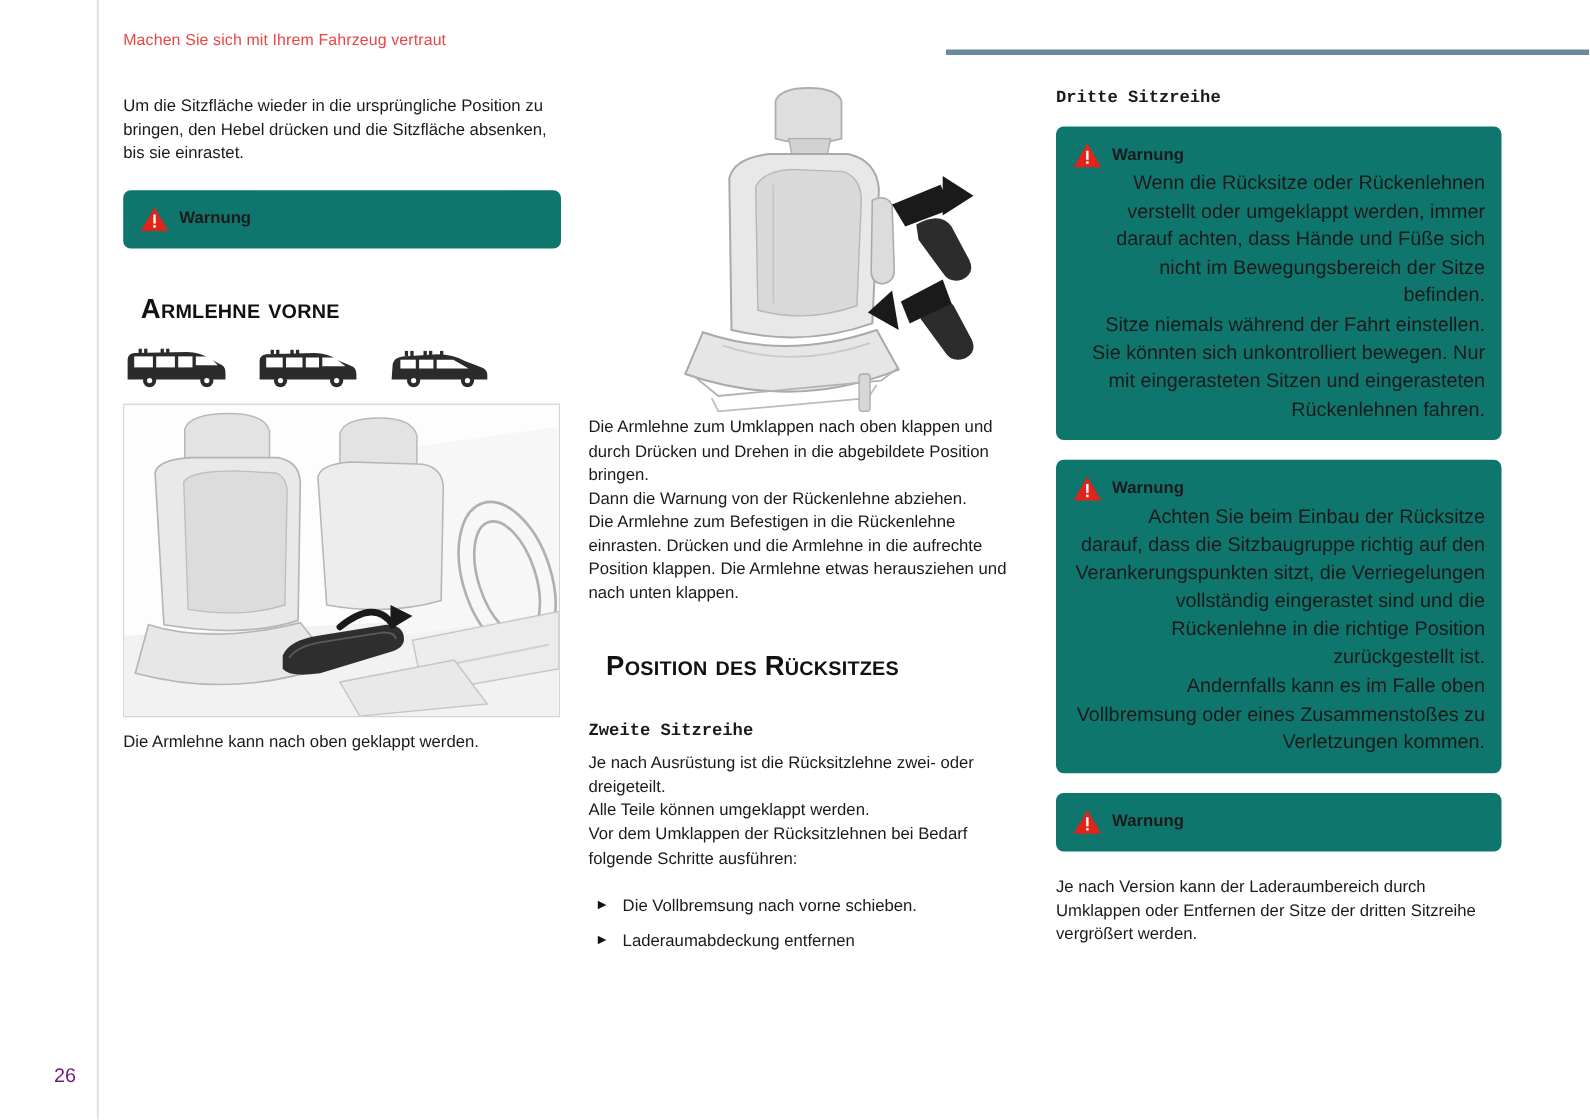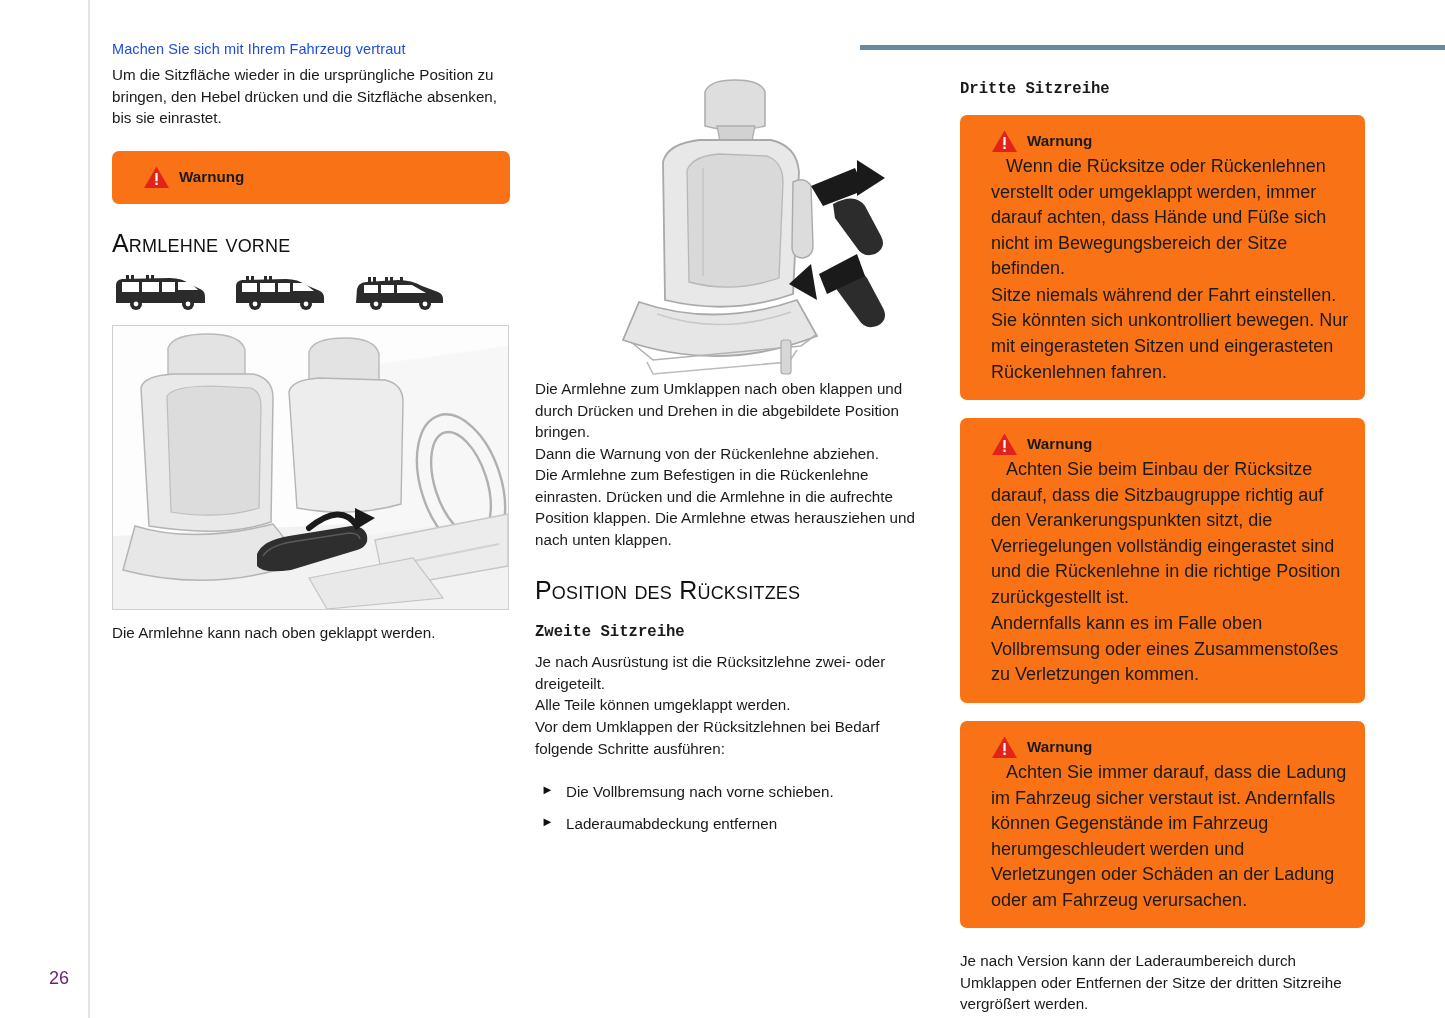"Machen Sie sich mit Ihrem" .header-text { color: #1d4ed8 -> #ef4444; top: 41px -> 29px }
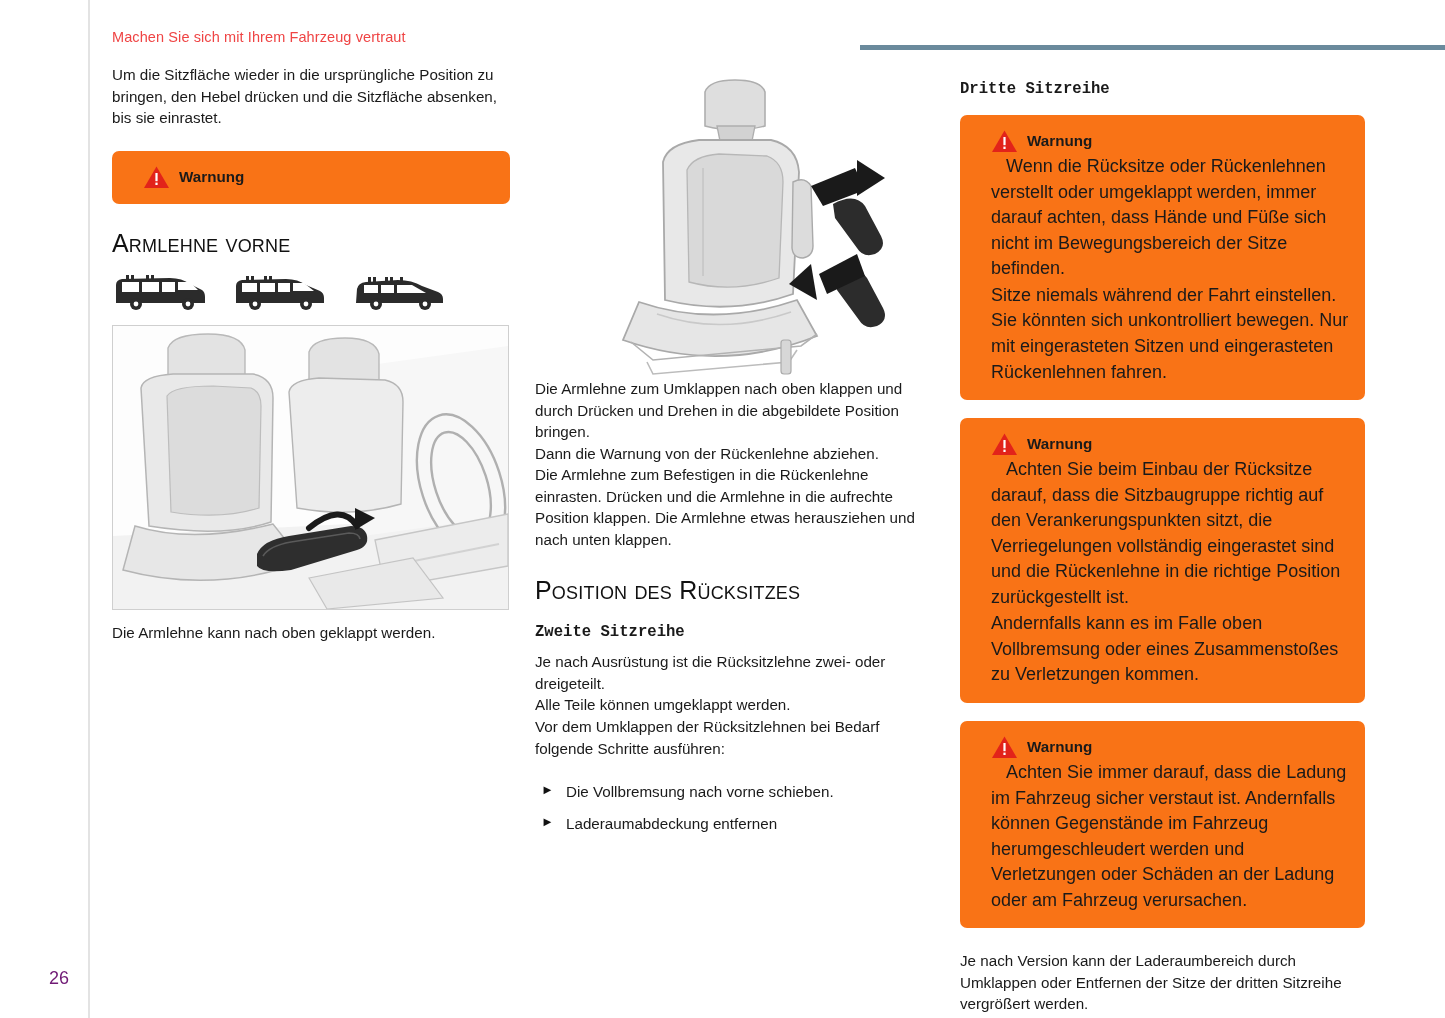"Um die Sitzfläche wieder in" .col-left { top: 64px -> 86px }
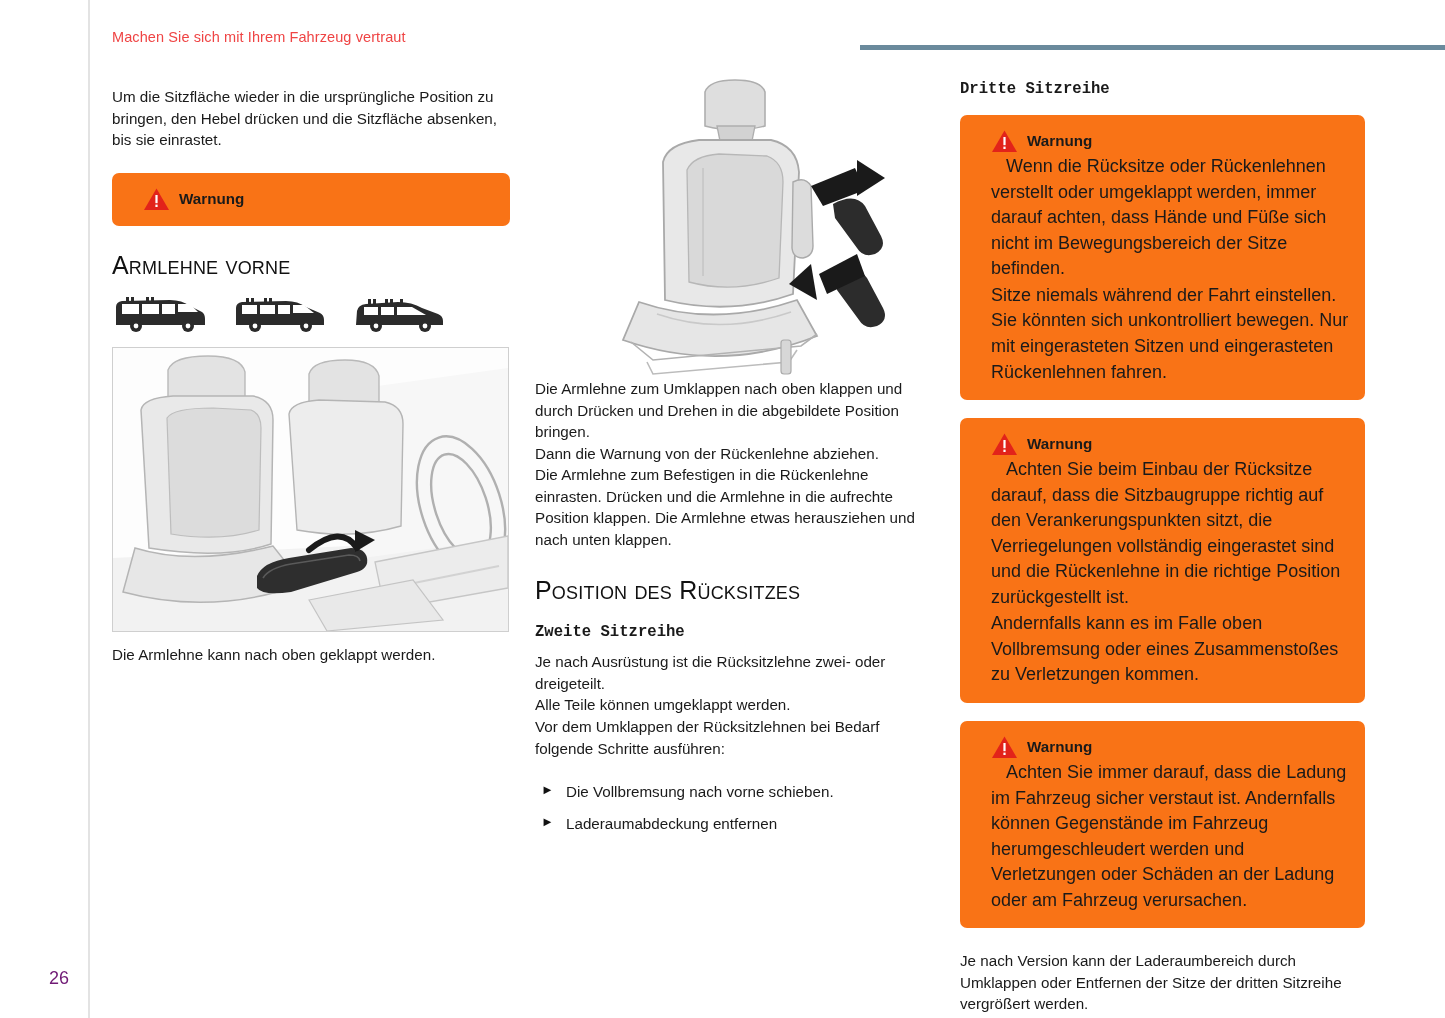"Warnung" .warning { background: #f97316 -> #0f766e; padding: 13px 15px 15px 31px -> 13px 15px 15px 15px; text-align: none -> right }
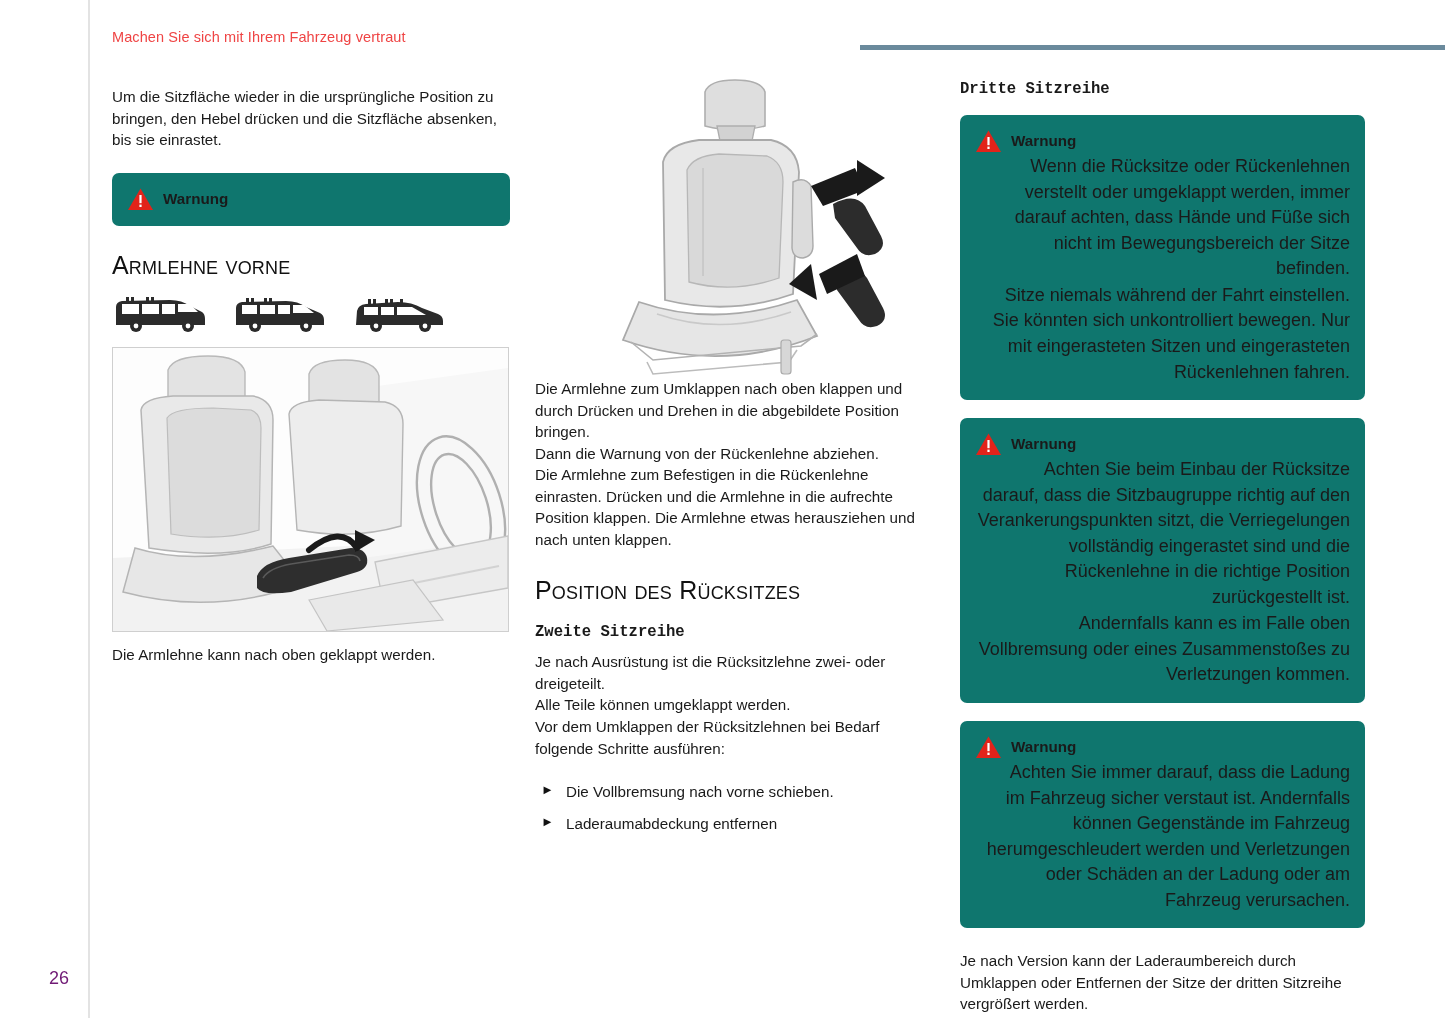"Armlehne vorne" .section-title { font-weight: normal -> bold; margin: 0 -> 16px }
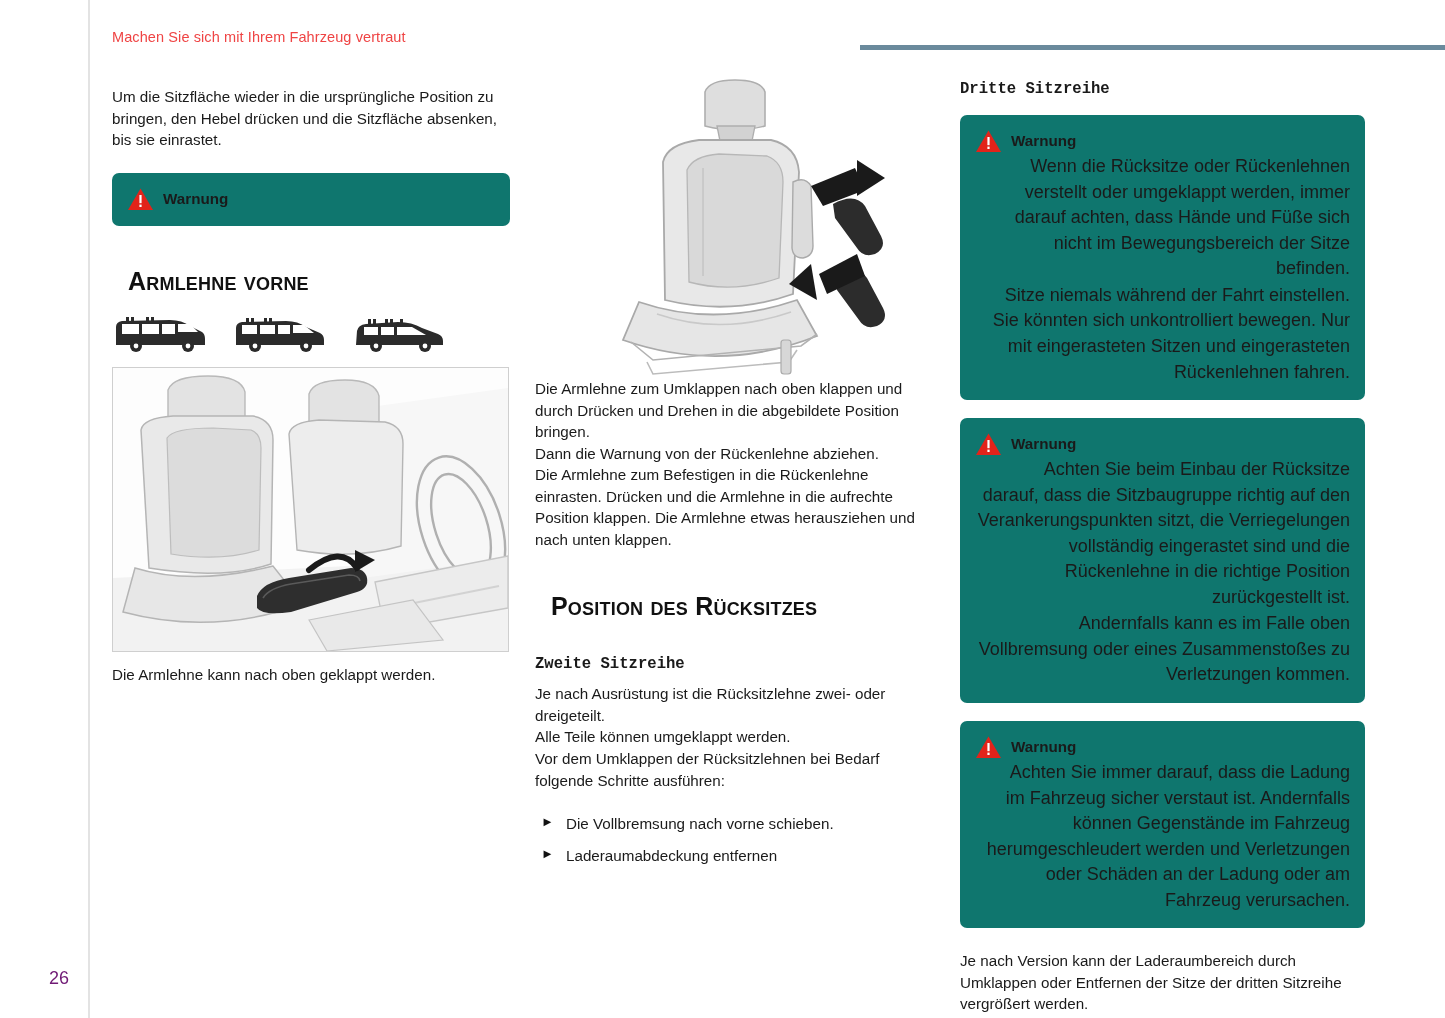"Achten Sie immer darauf, dass" div.warning-body { html: <div><span></span><span>Achten Sie immer darauf, dass die Ladung im Fahrzeug sicher verstaut ist. Andernfalls können Gegenstände im Fahrzeug herumgeschleudert werden und Verletzungen oder Schäden an der Ladung oder am Fahrzeug verursachen.</span></div> -> none }
